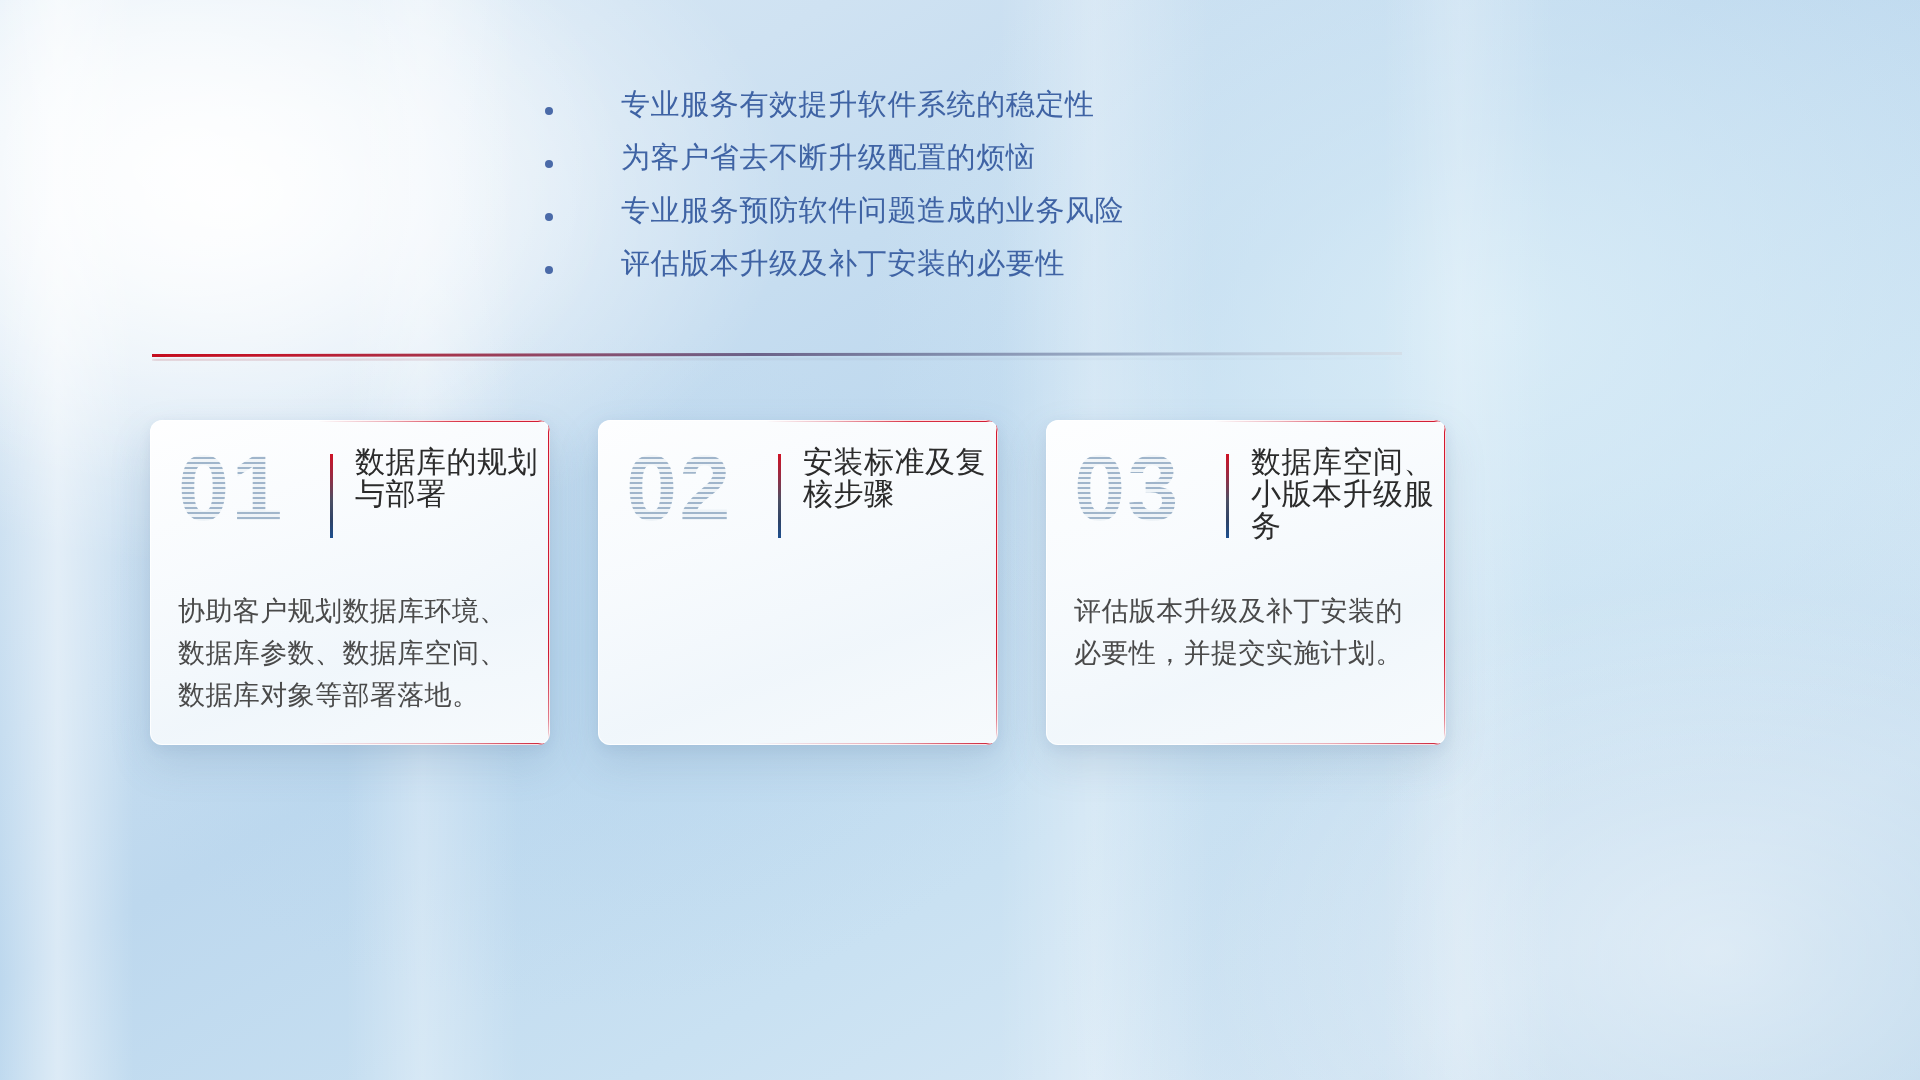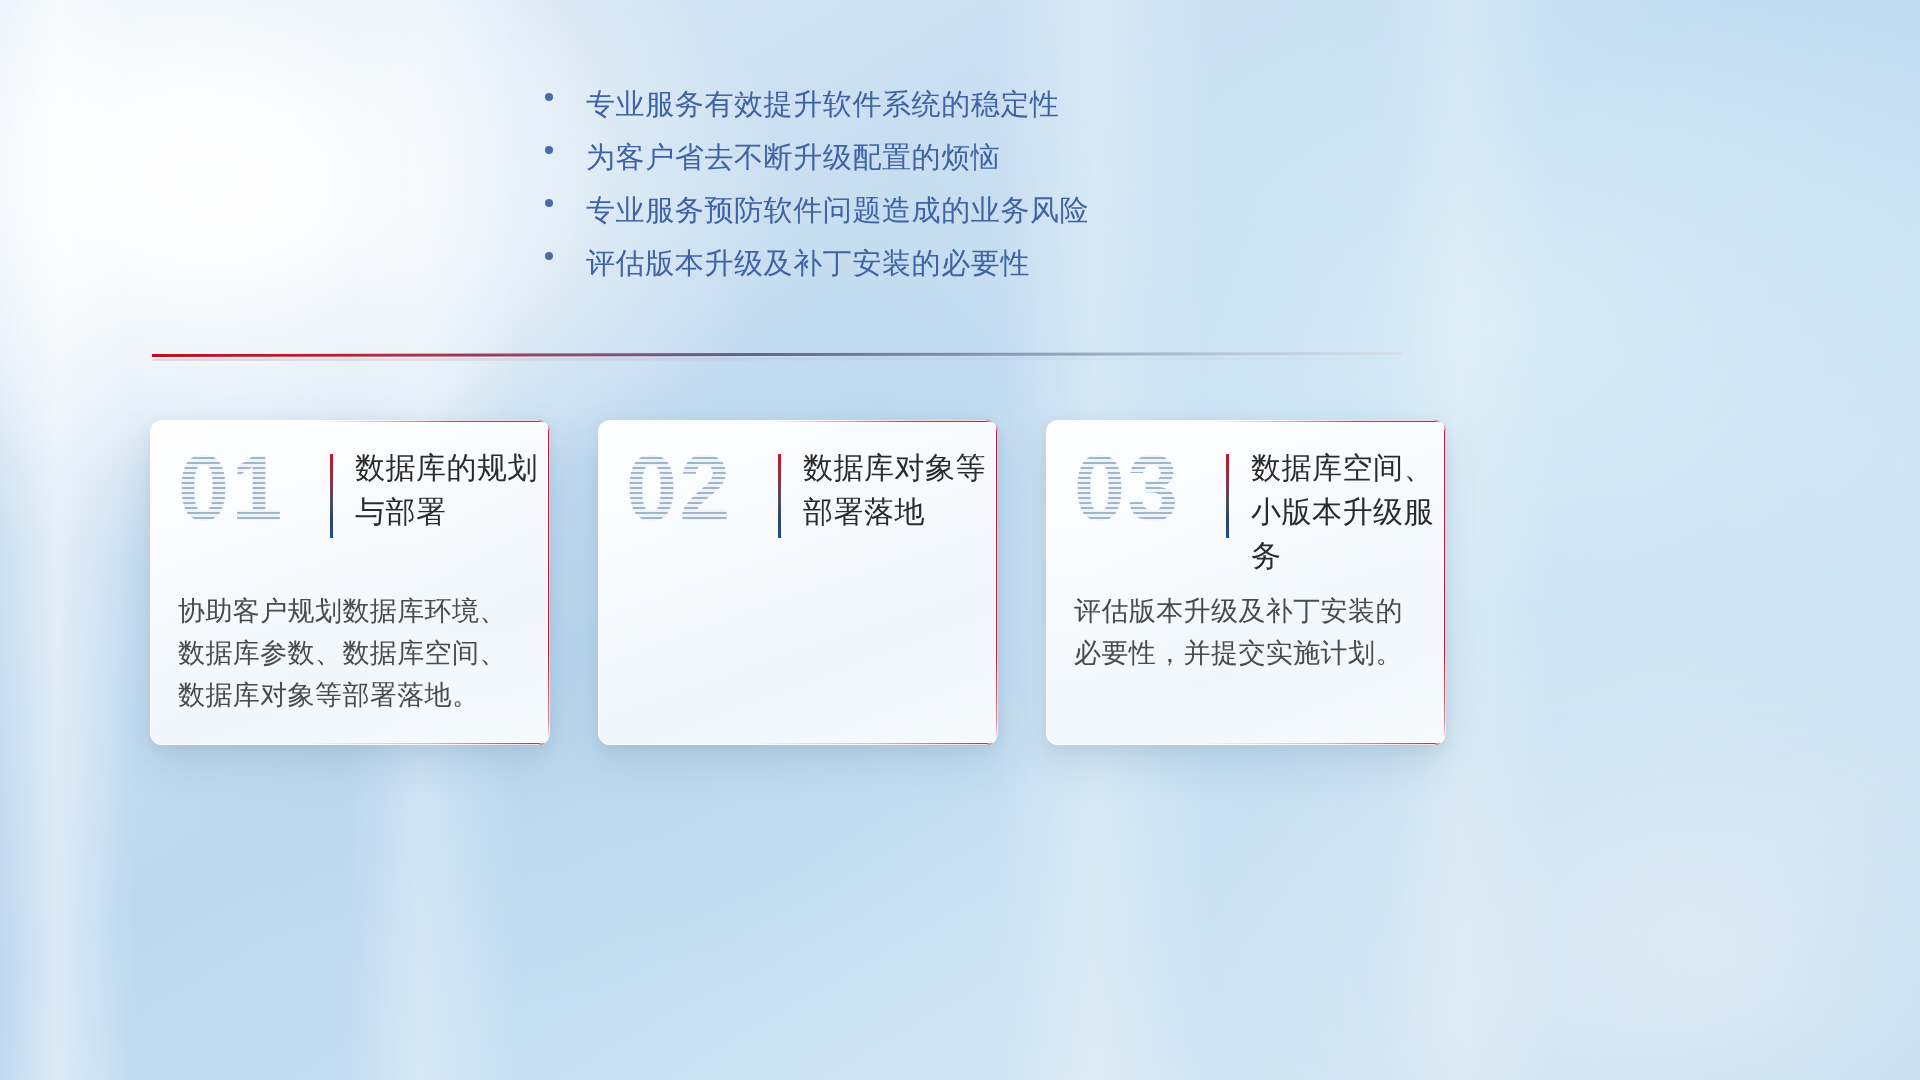"专业服务有效提升软件系统的稳定性" .bullet-row { align-items: center -> flex-end; gap: none -> 35px }
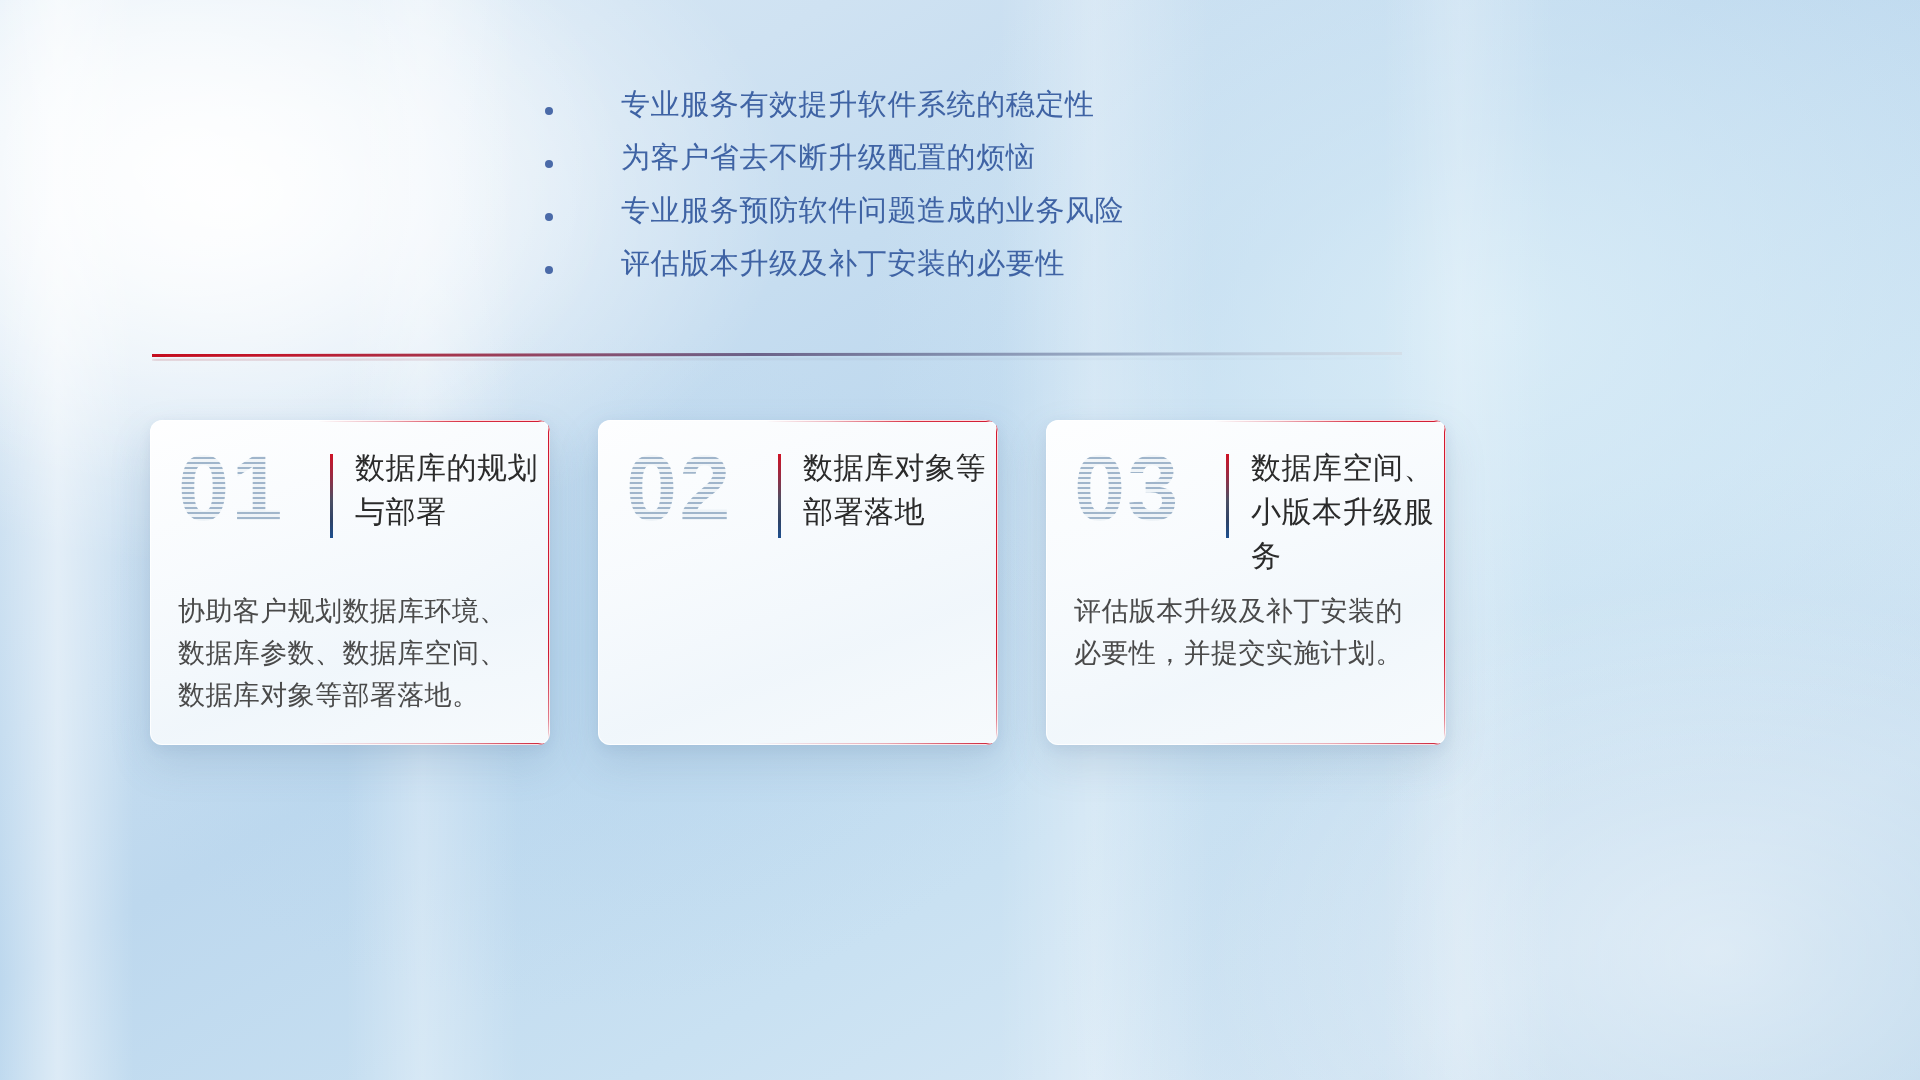"数据库的规划与部署" .card-title { line-height: 44px -> 32px }
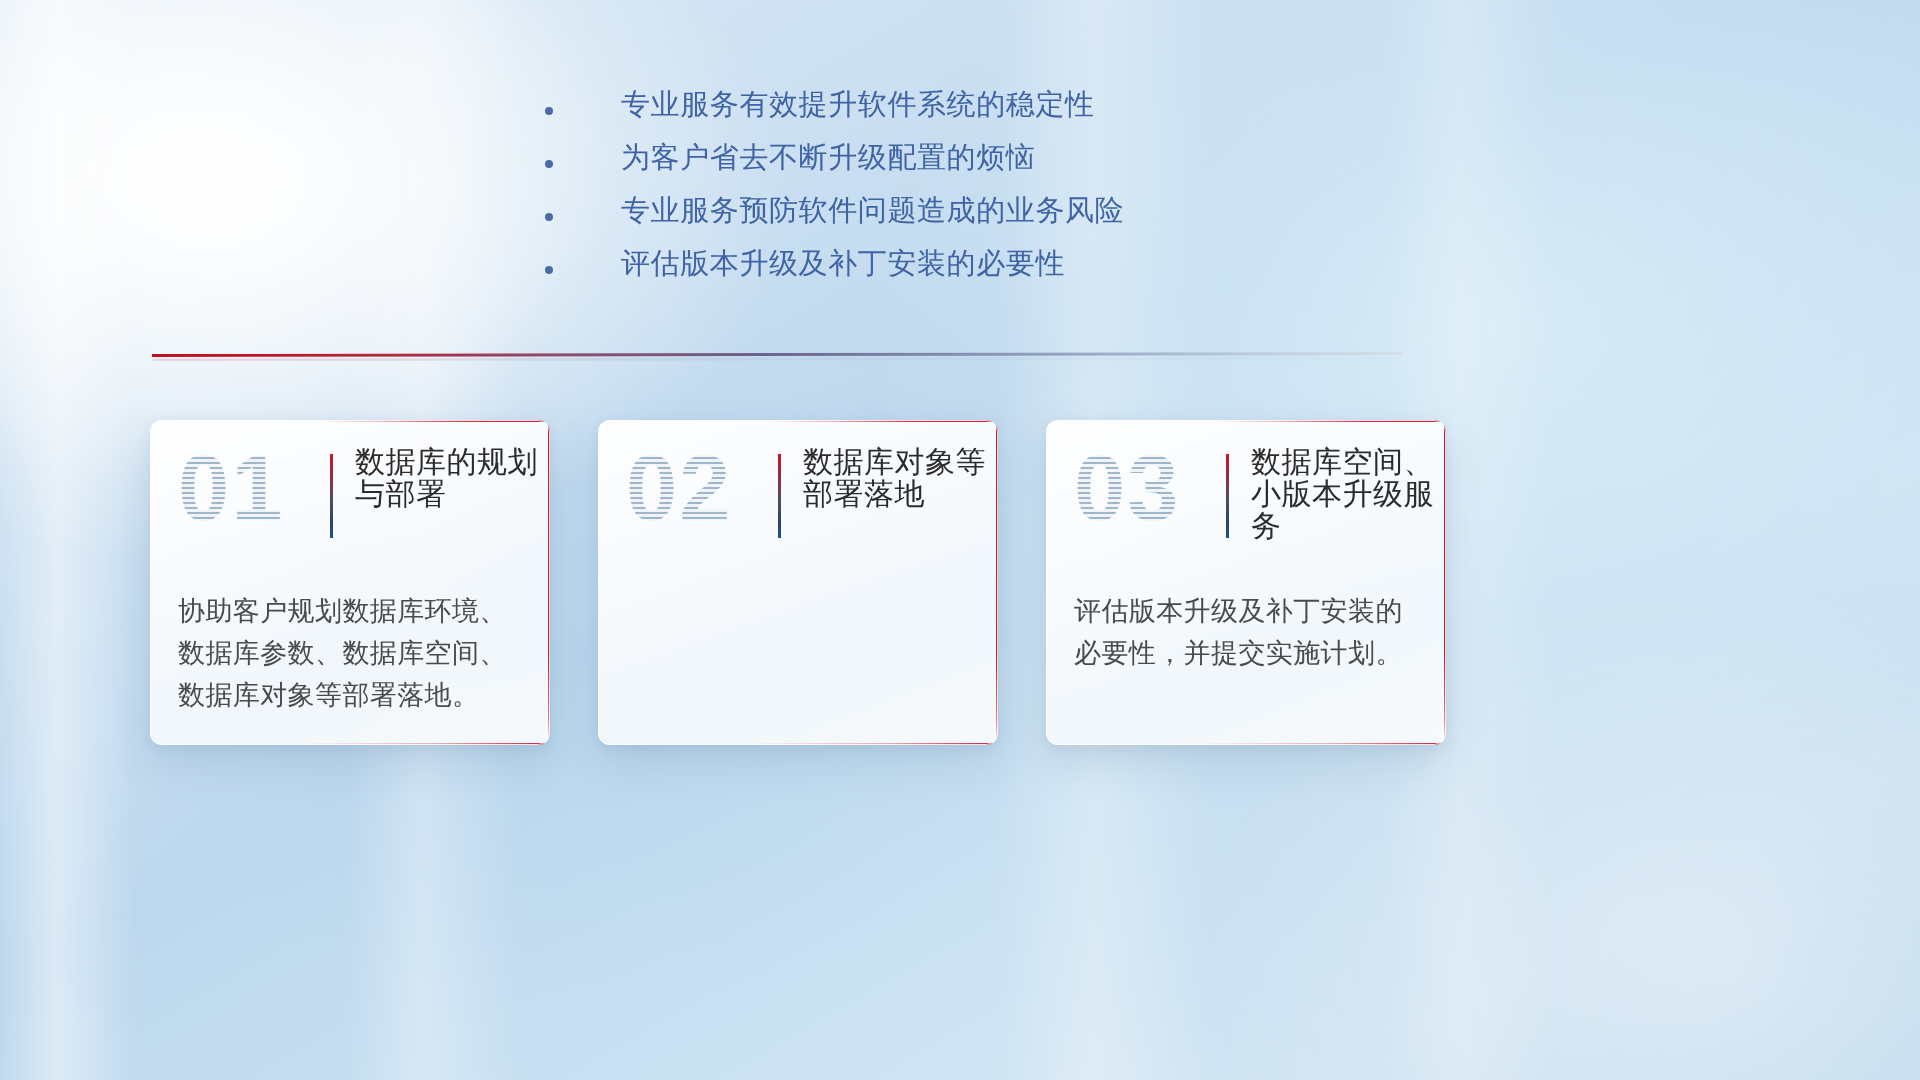"数据库对象等部署落地" div.card-title { text: 数据库对象等部署落地 -> 安装标准及复核步骤 }
